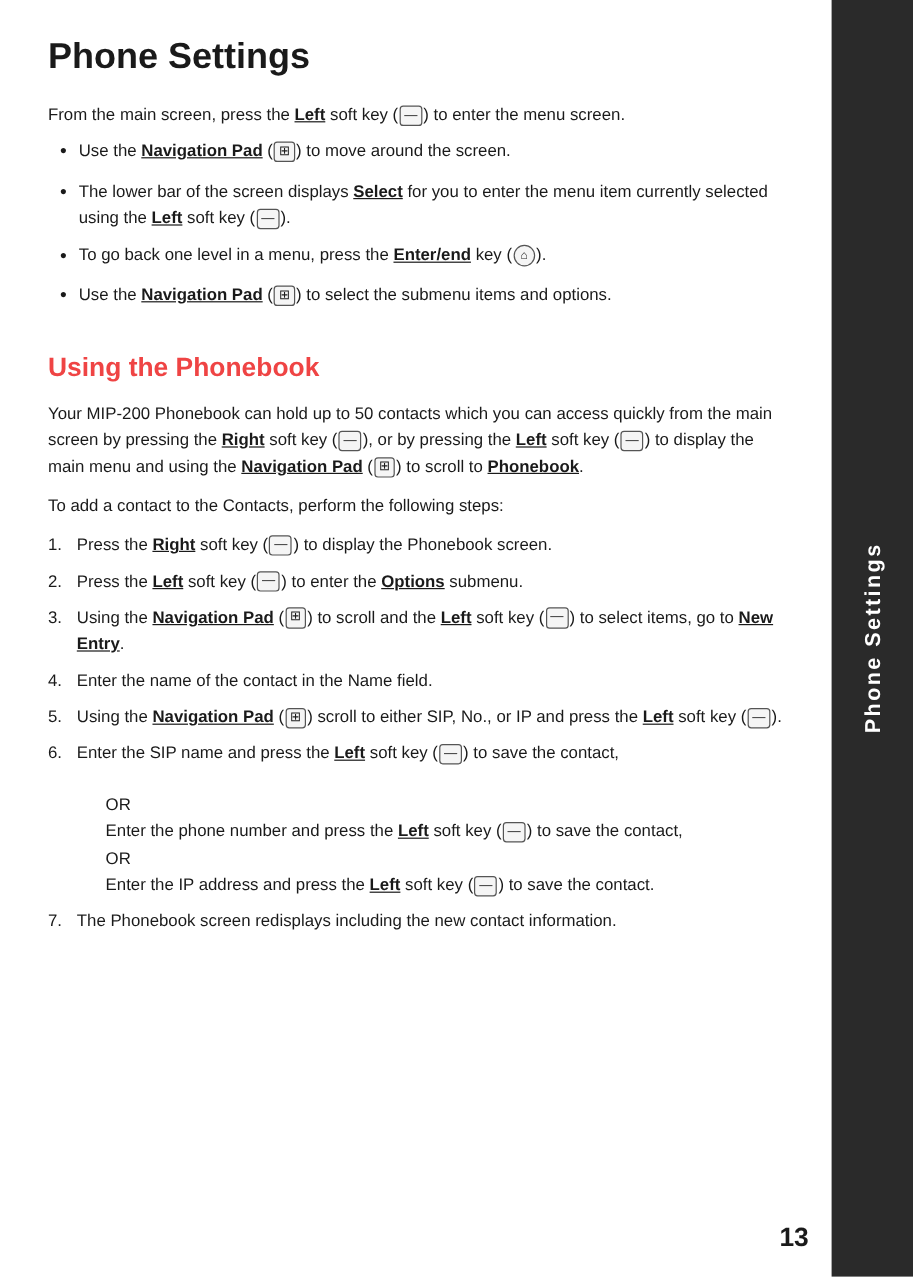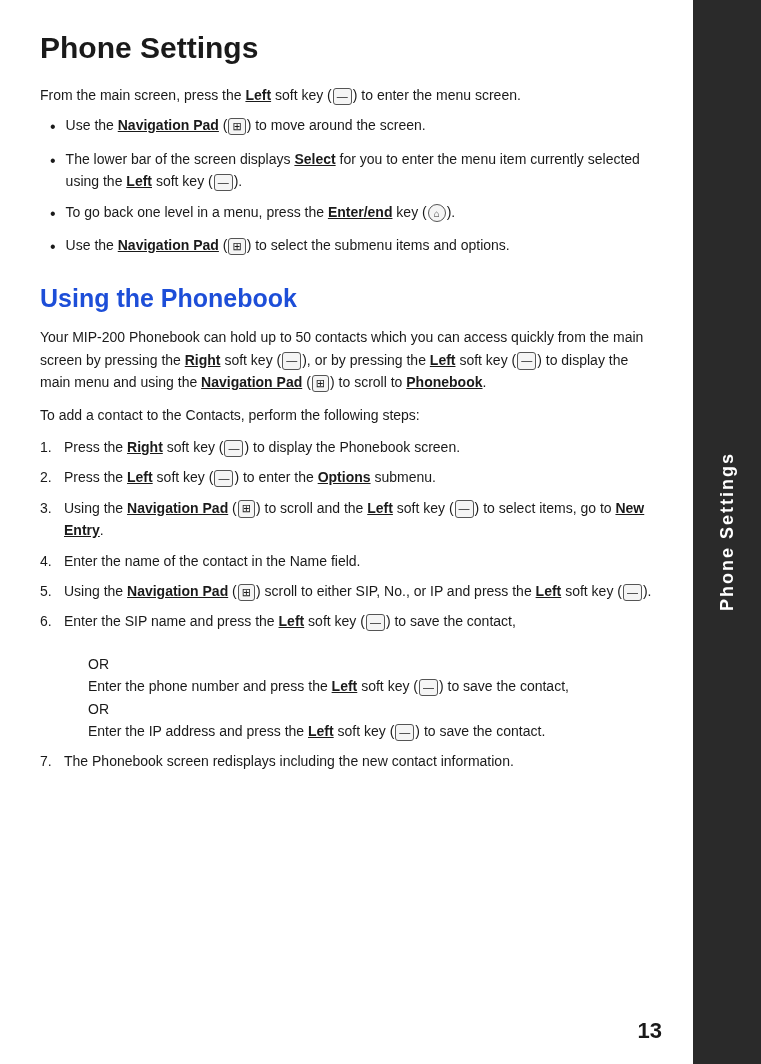"Using the Phonebook" .section-title-medium { color: #1d4ed8 -> #ef4444; font-size: 25px -> 22px; margin-top: 22px -> 32px }
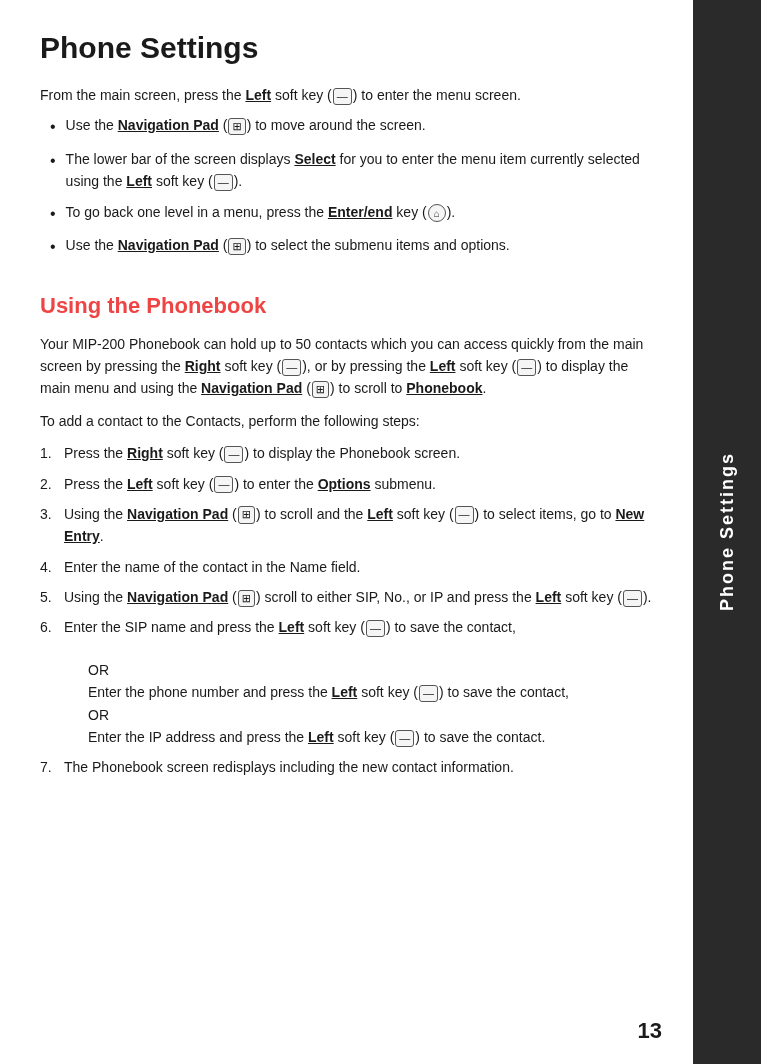"13" .page-number { right: 99px -> 87px }
